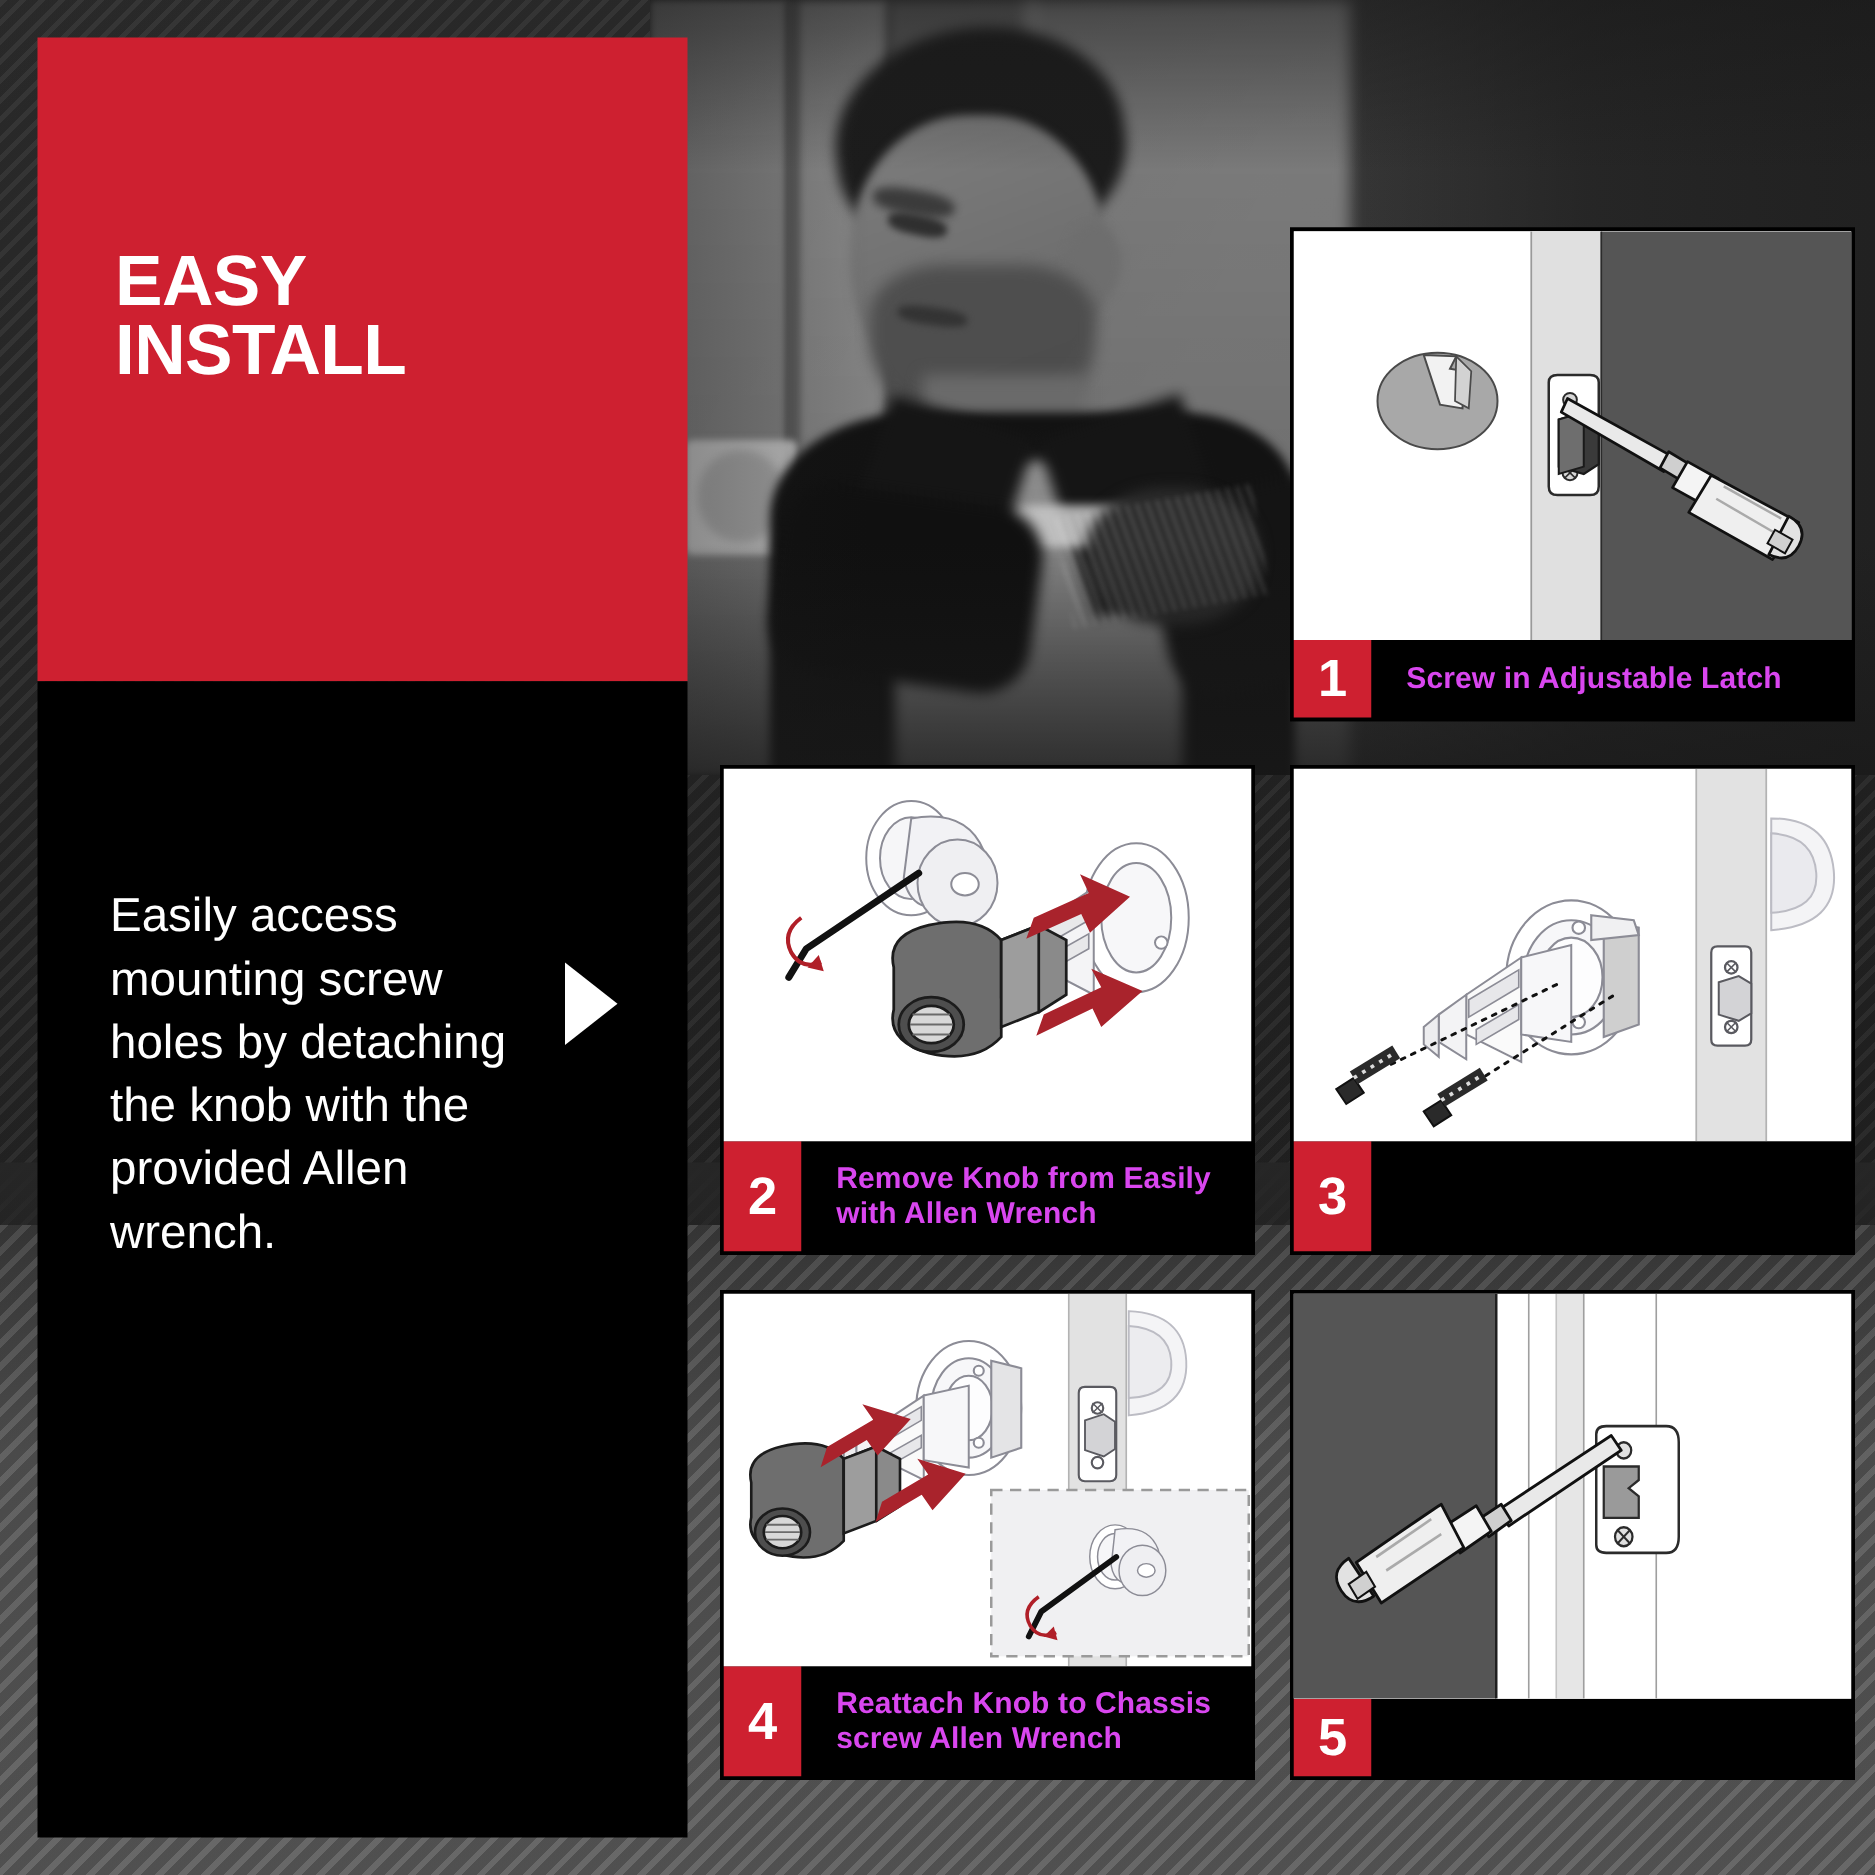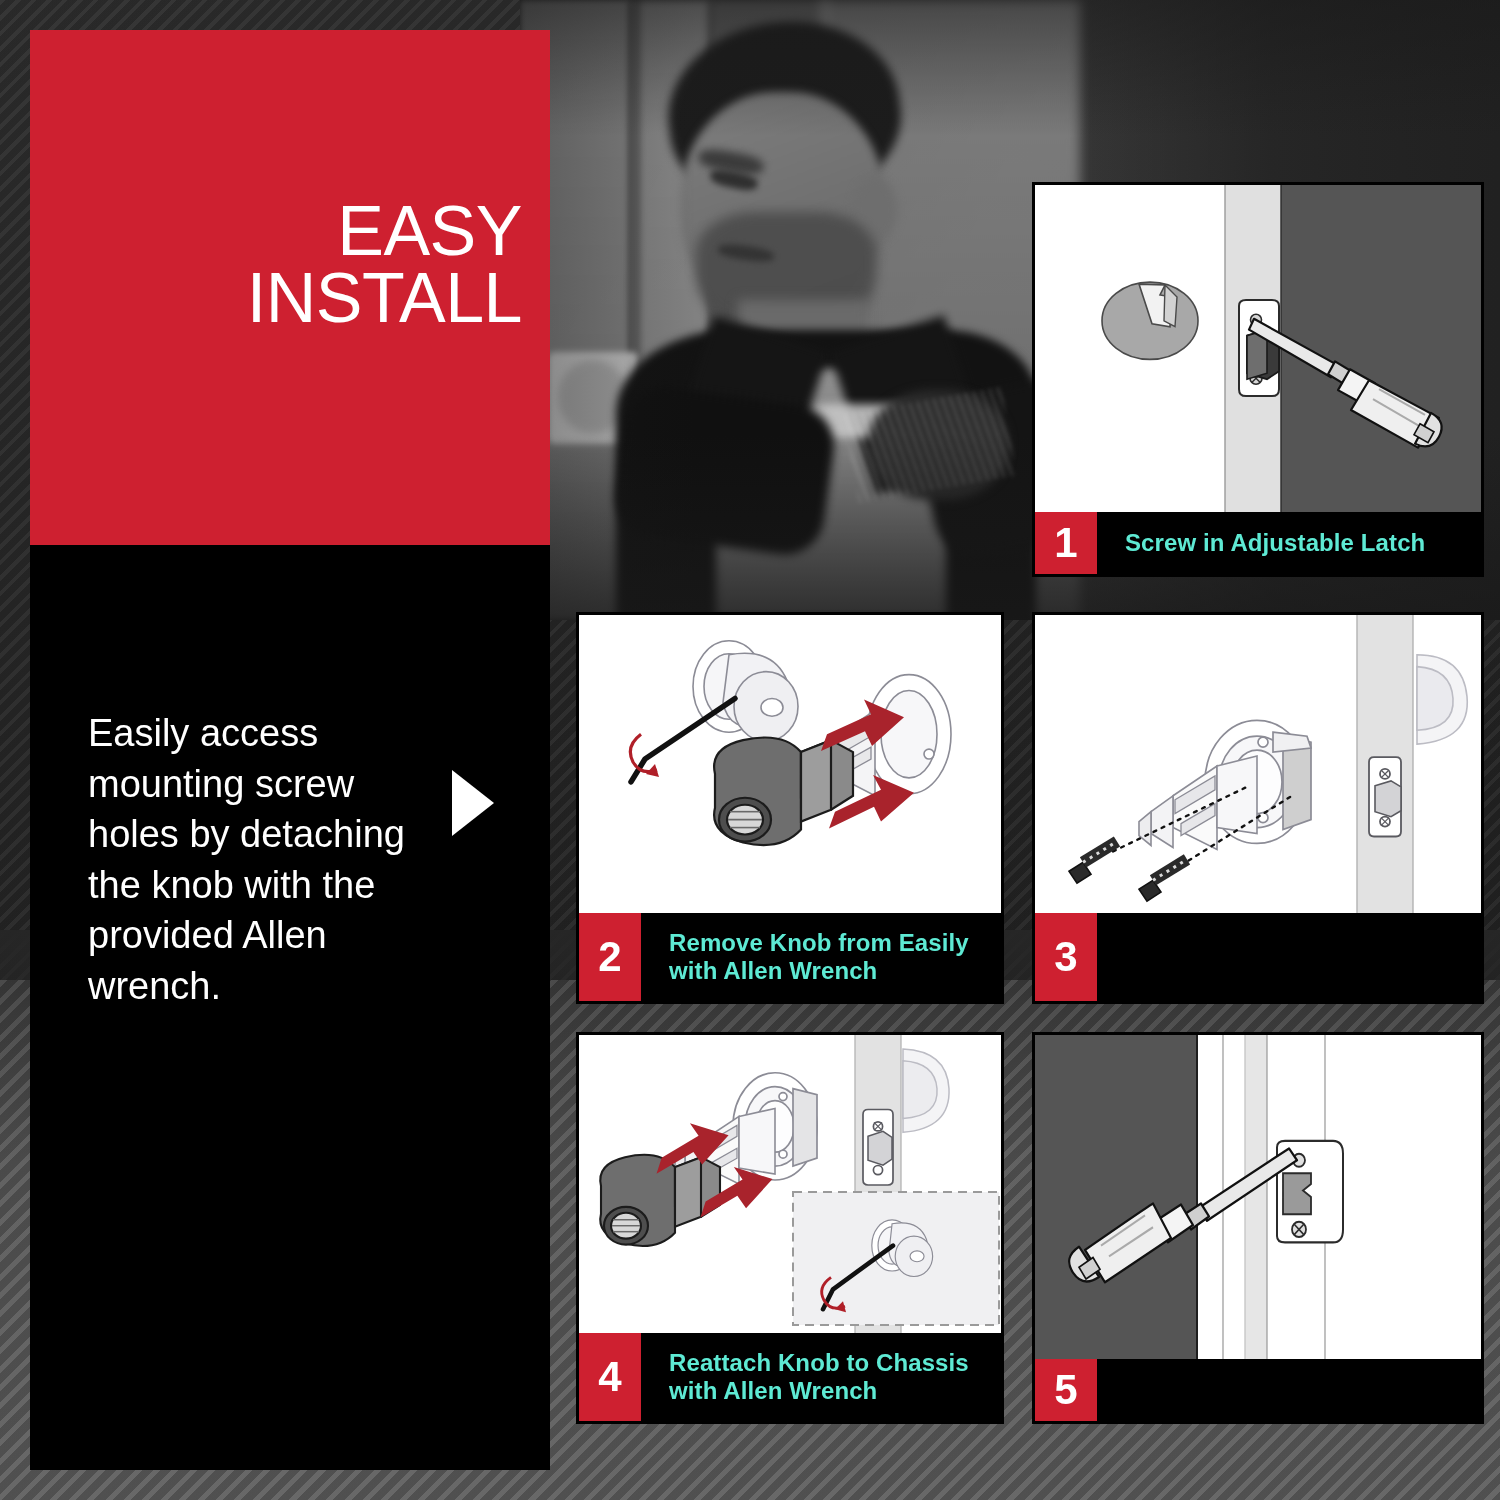"EASY" .hero-title { font-size: 70px -> 57px; font-weight: 400 -> 700; text-align: right -> none }
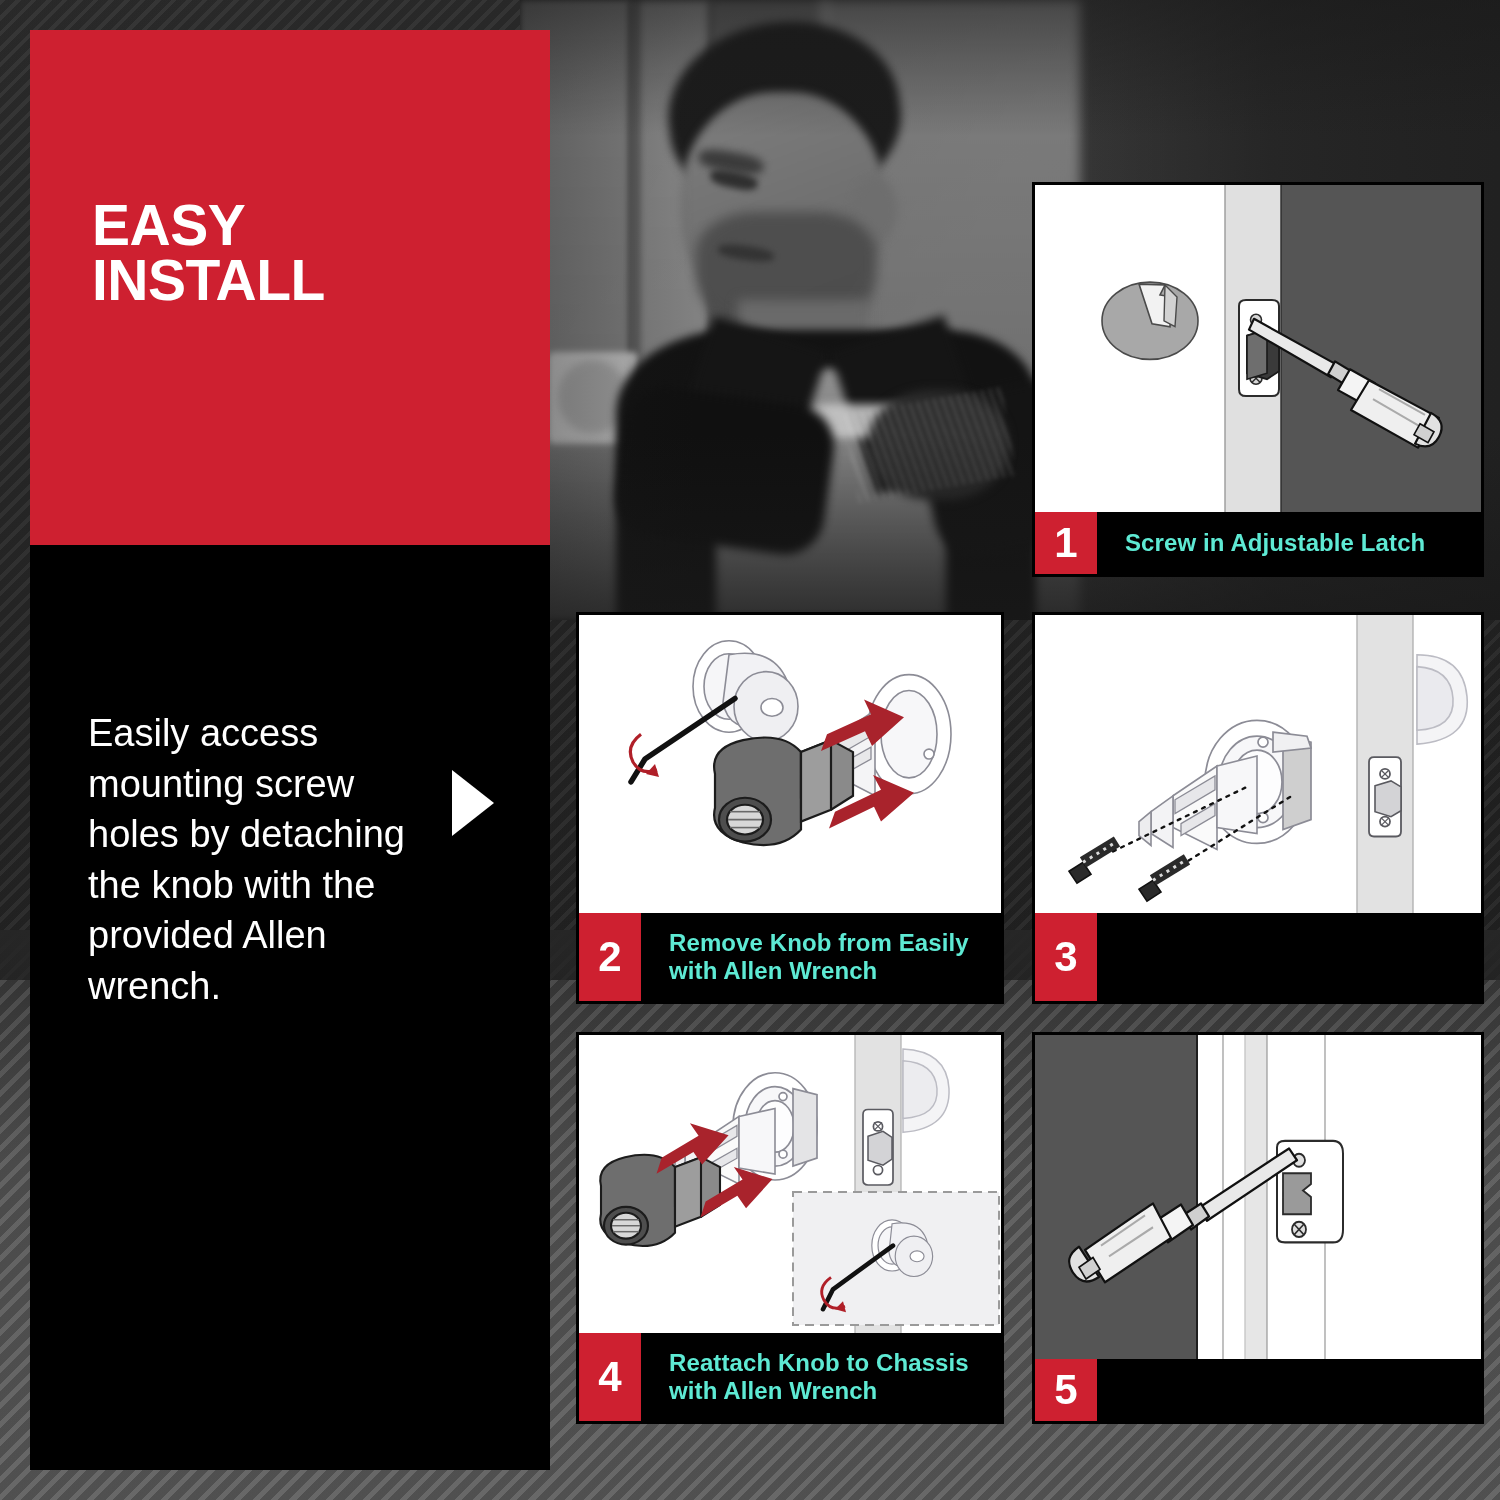"Screw in Adjustable Latch" .step-label { color: #5eead4 -> #d946ef }
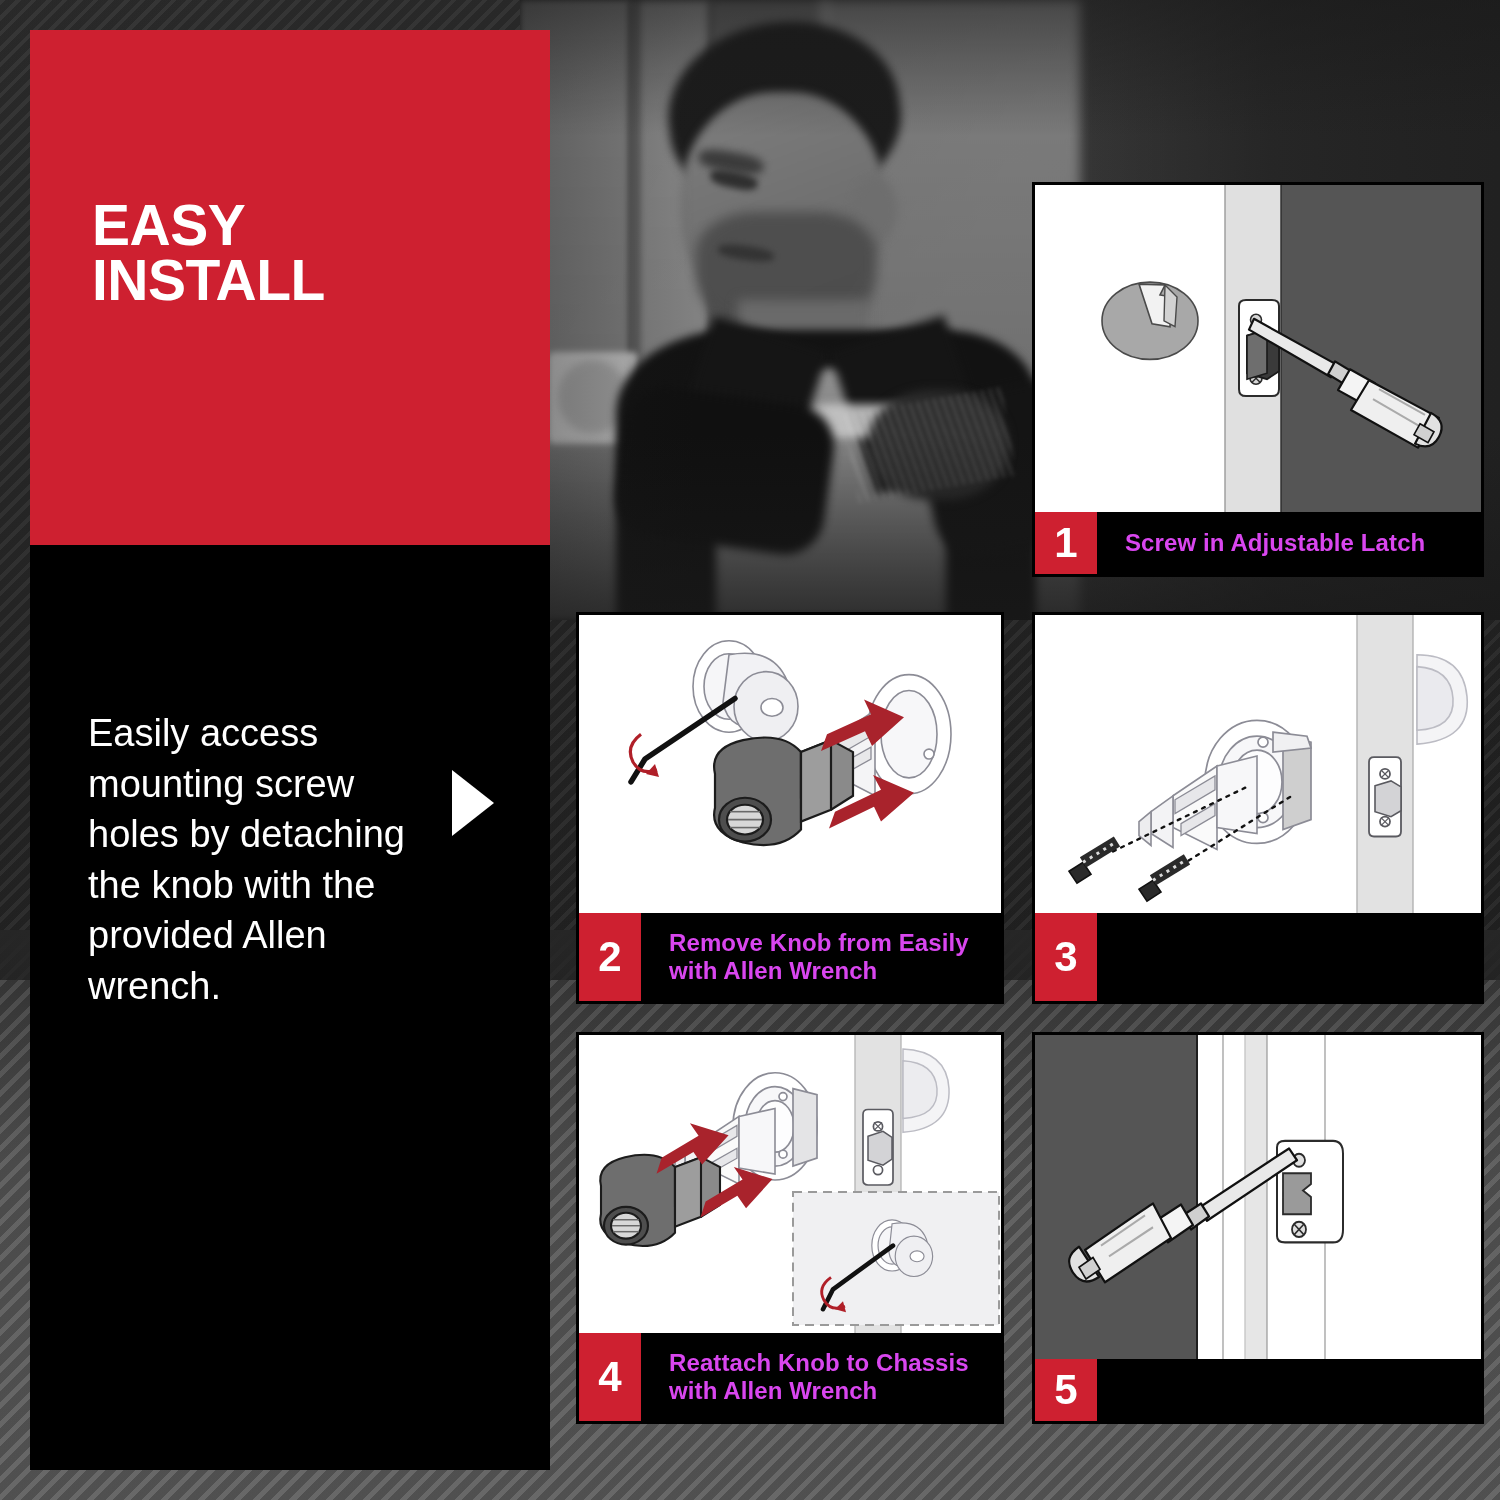"Reattach Knob to Chassis" div.step-label { text: with -> screw }
